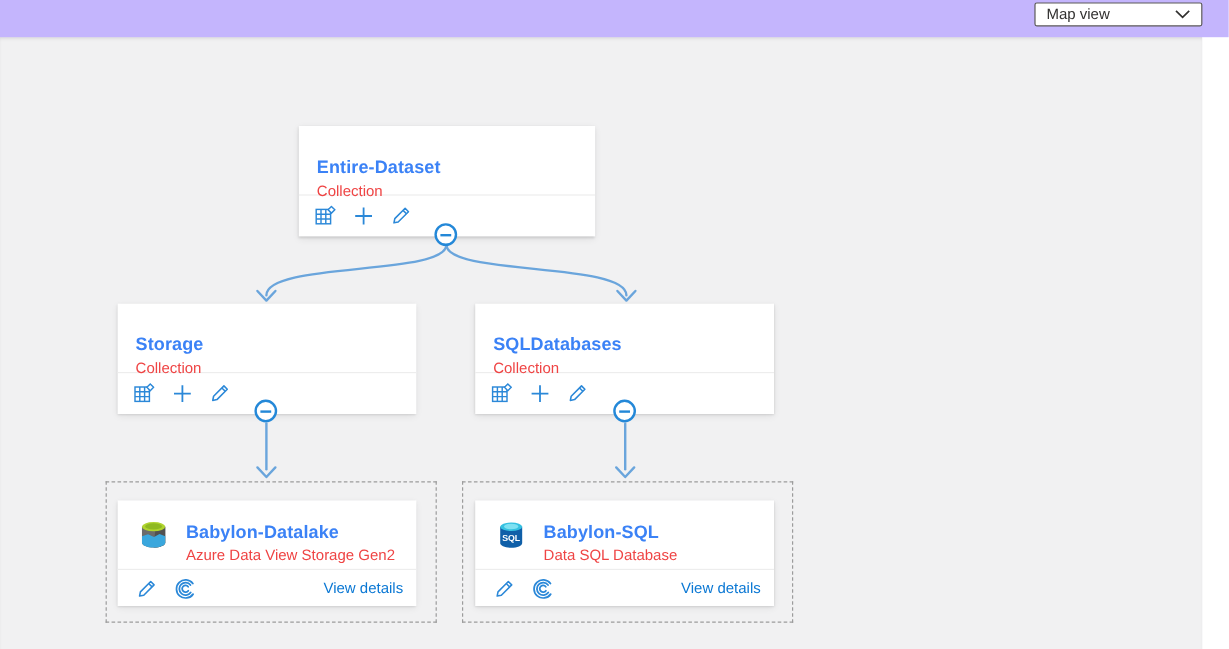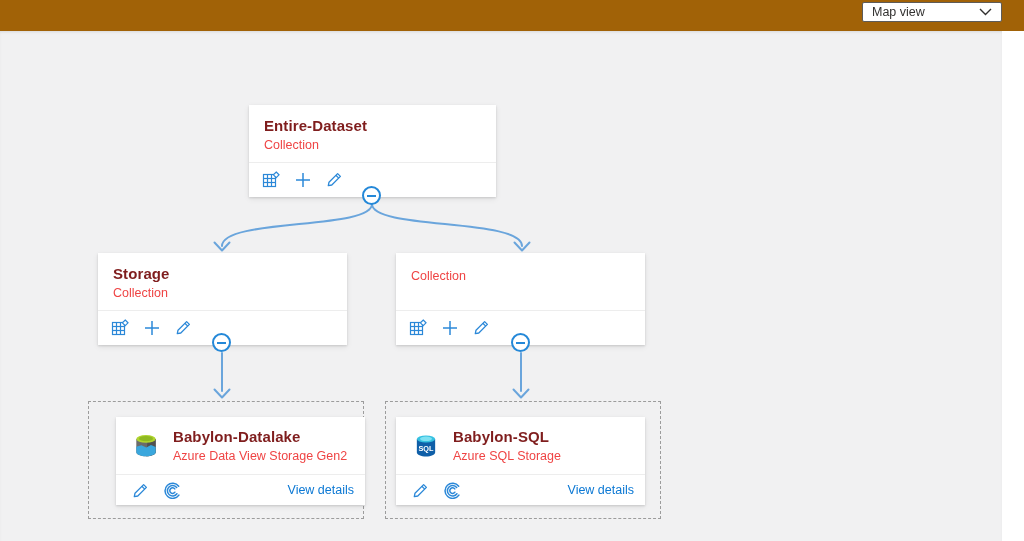"Map view" .topbar { background: #a16207 -> #c4b5fd }
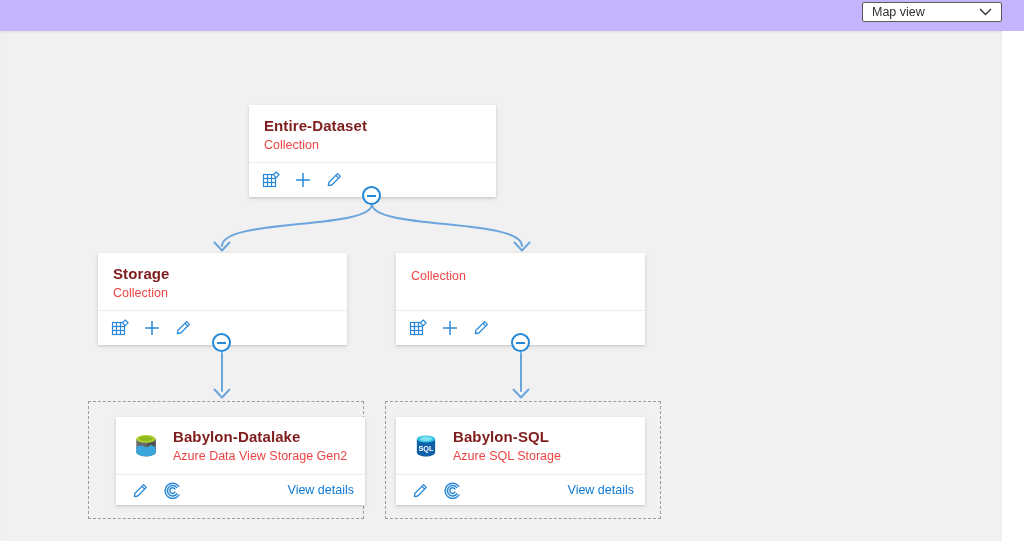"Entire-Dataset" .card-title { color: #7f1d1d -> #3b82f6; margin-top: none -> 14px }
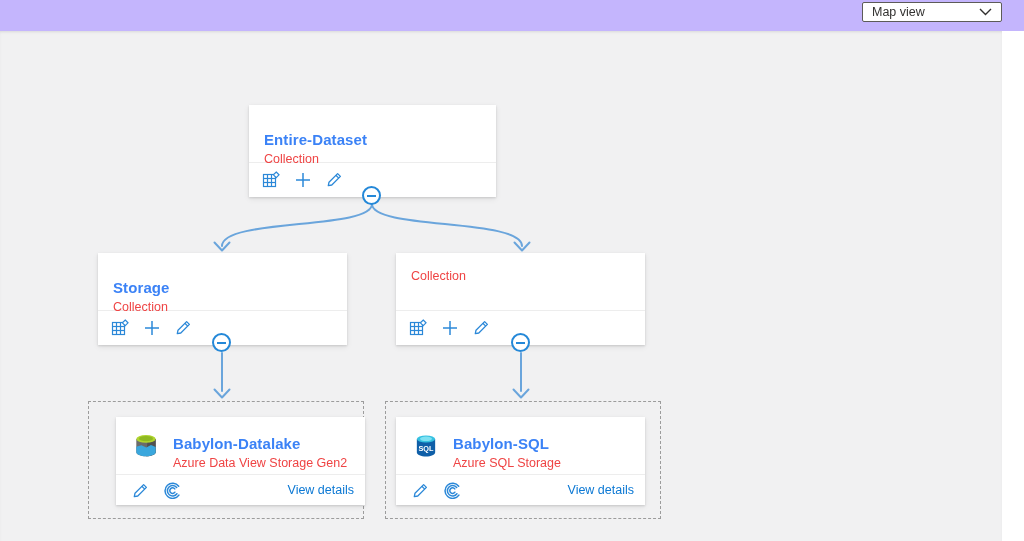"SQLDatabases" div.card-title { html: none -> <div>SQLDatabases</div> }
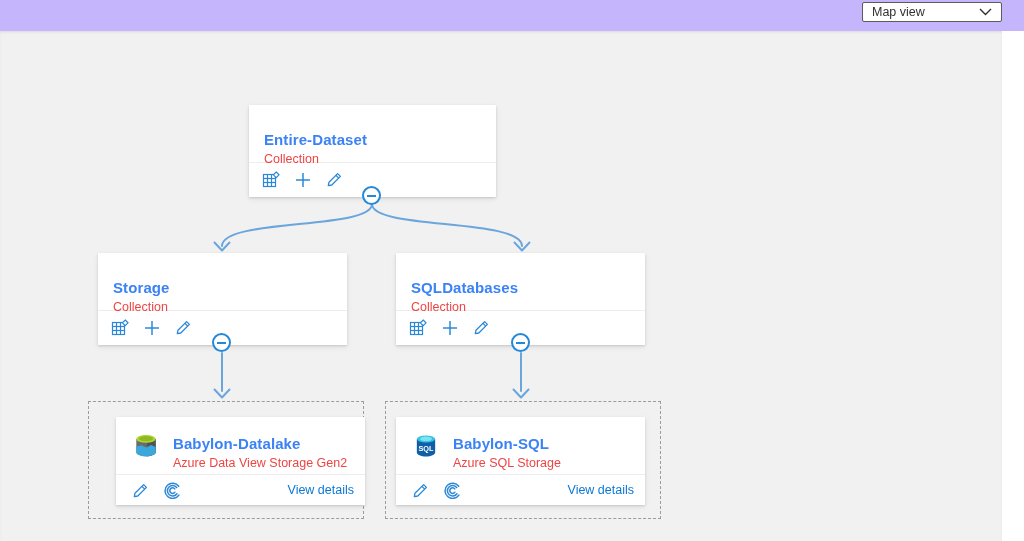"Babylon-Datalake" div.src-card { left: 27px -> 9px }
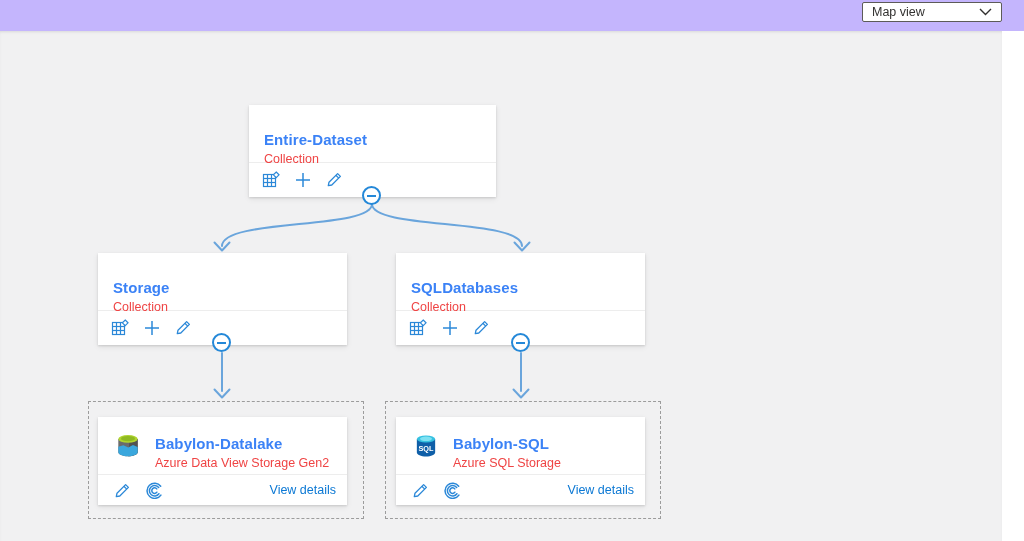"Azure SQL Storage" div.card-sub { text: Azure SQL Storage -> Data SQL Database }
